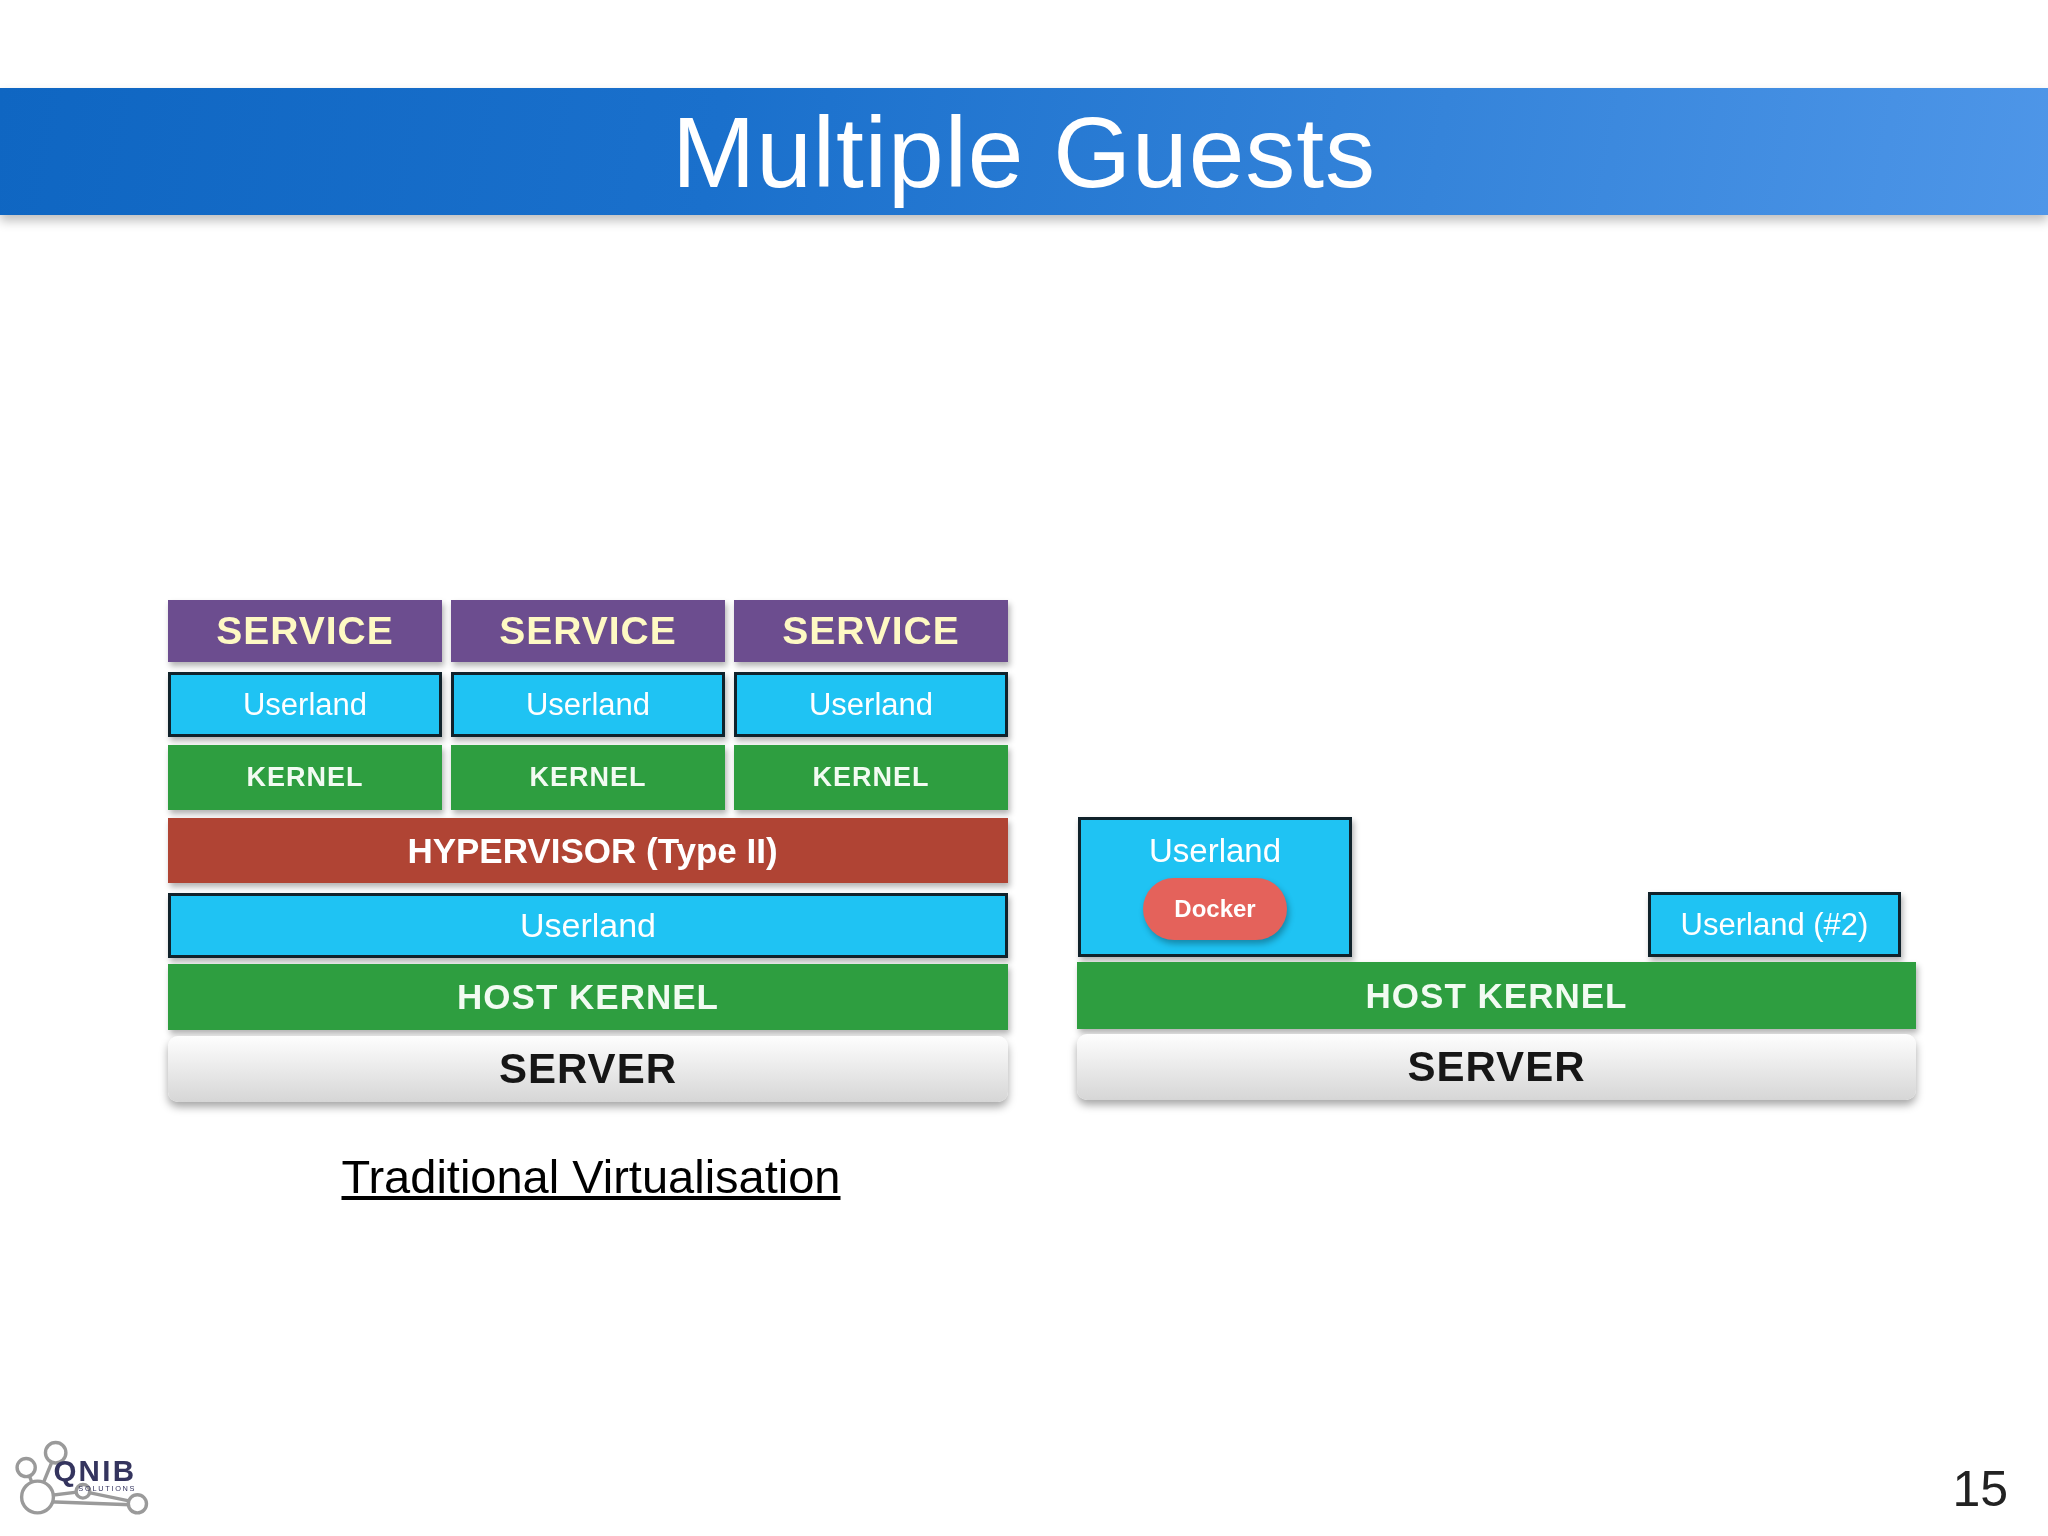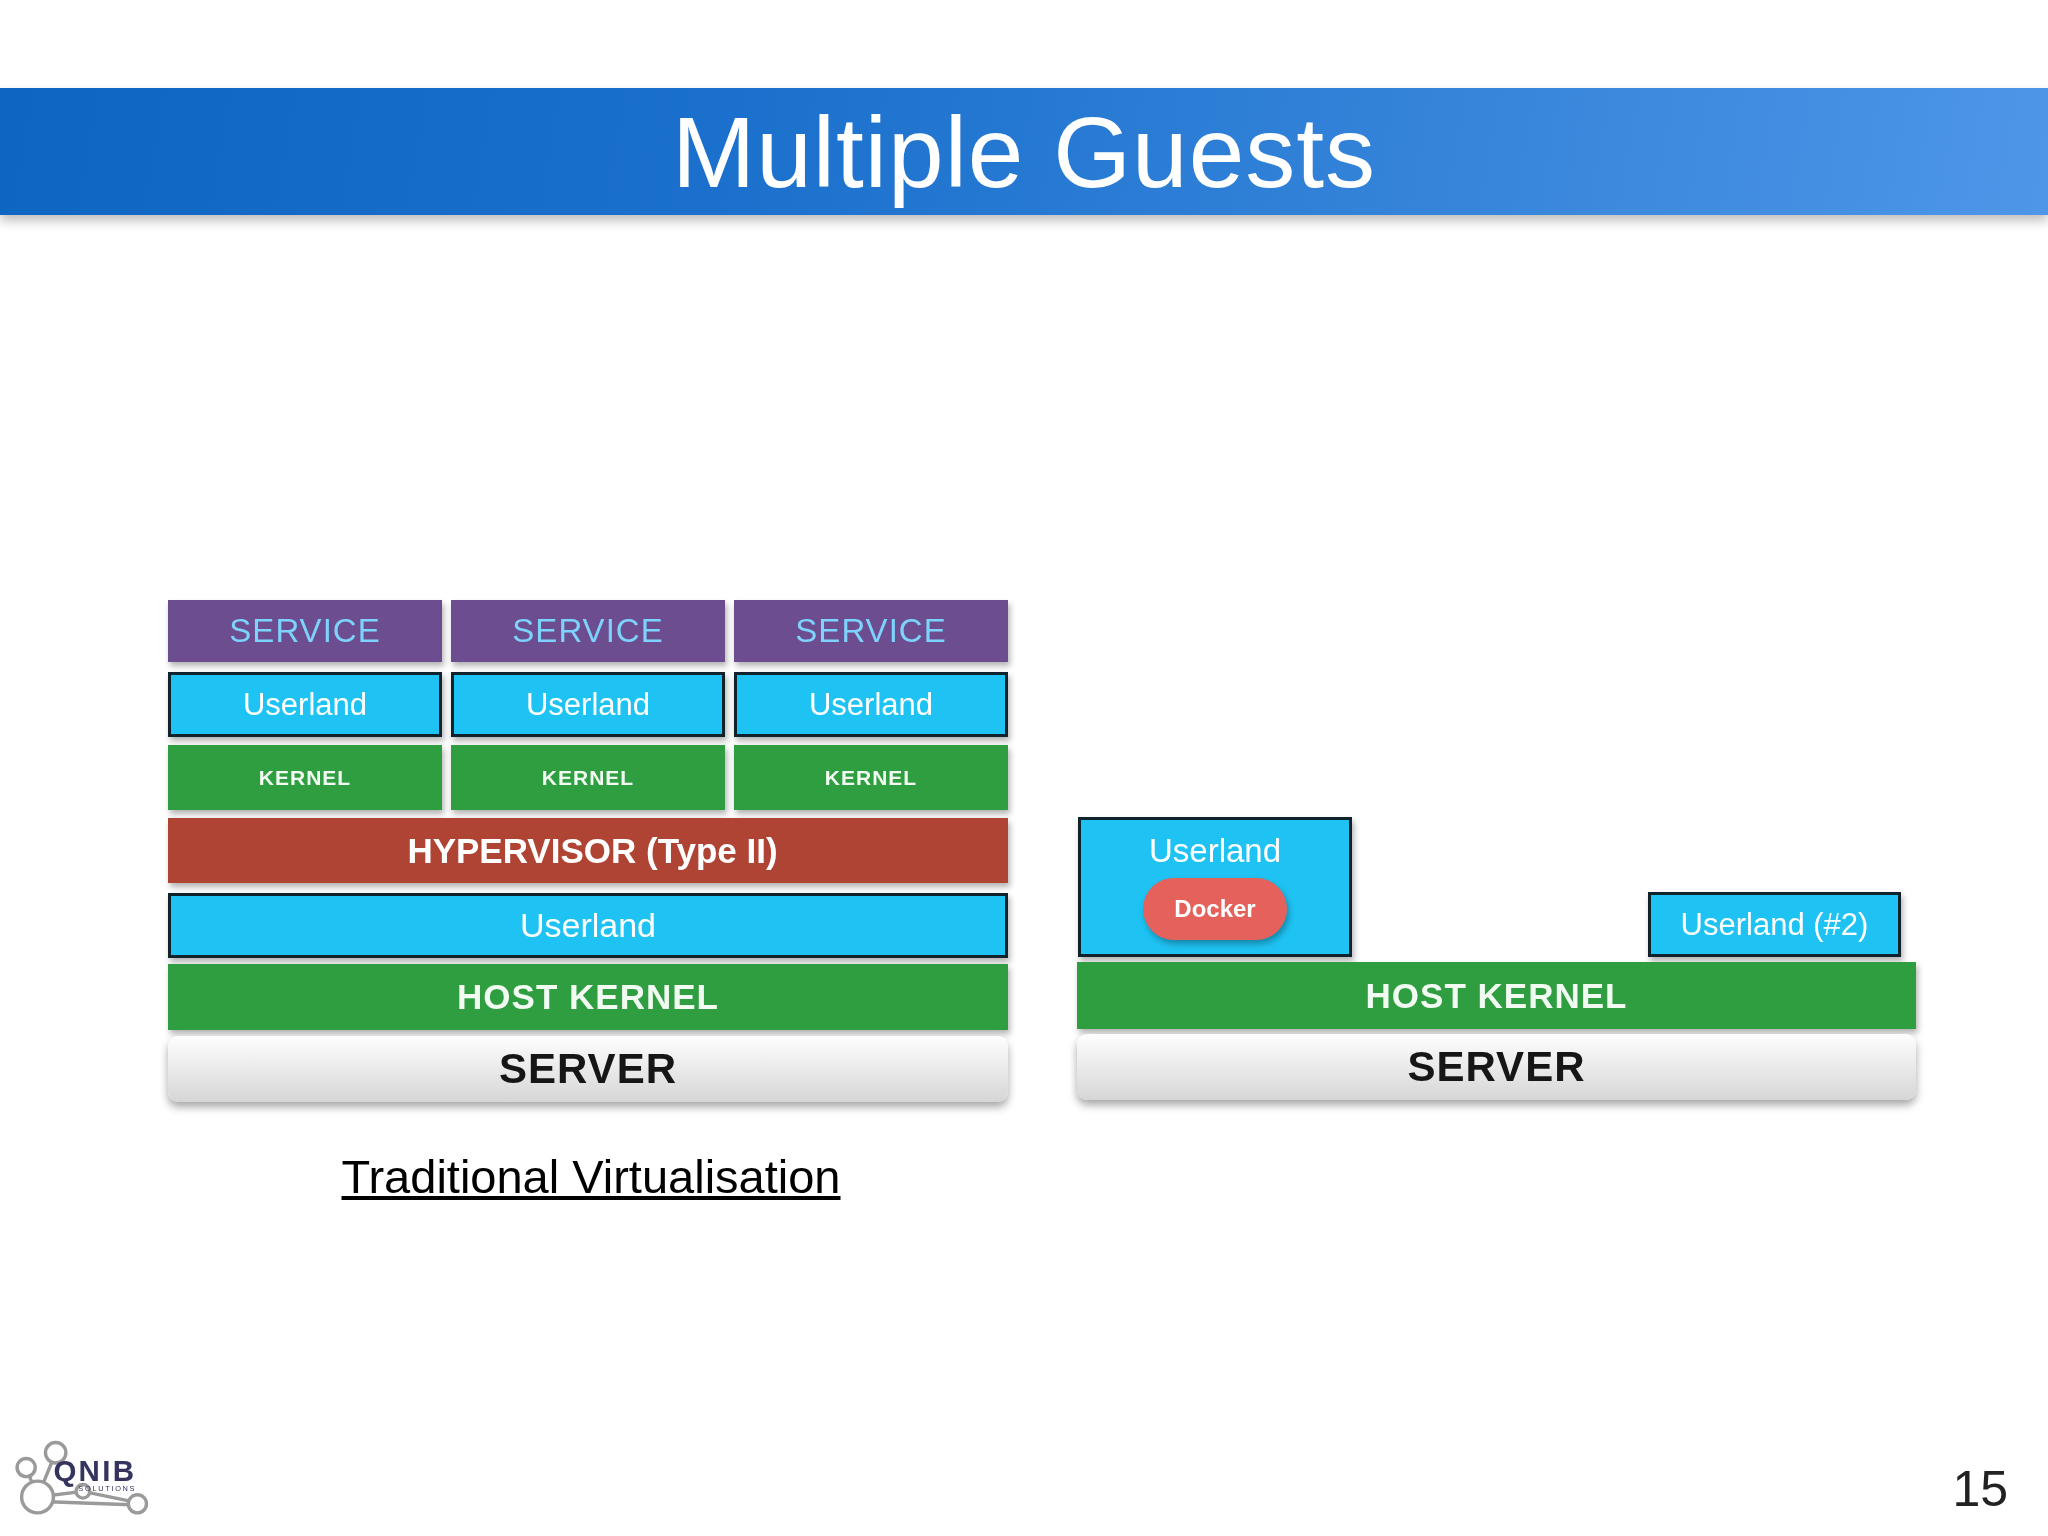"SERVICE" .purple { color: #7dd3fc -> #fef9c3; font-size: 33px -> 39px; font-weight: 400 -> 700 }
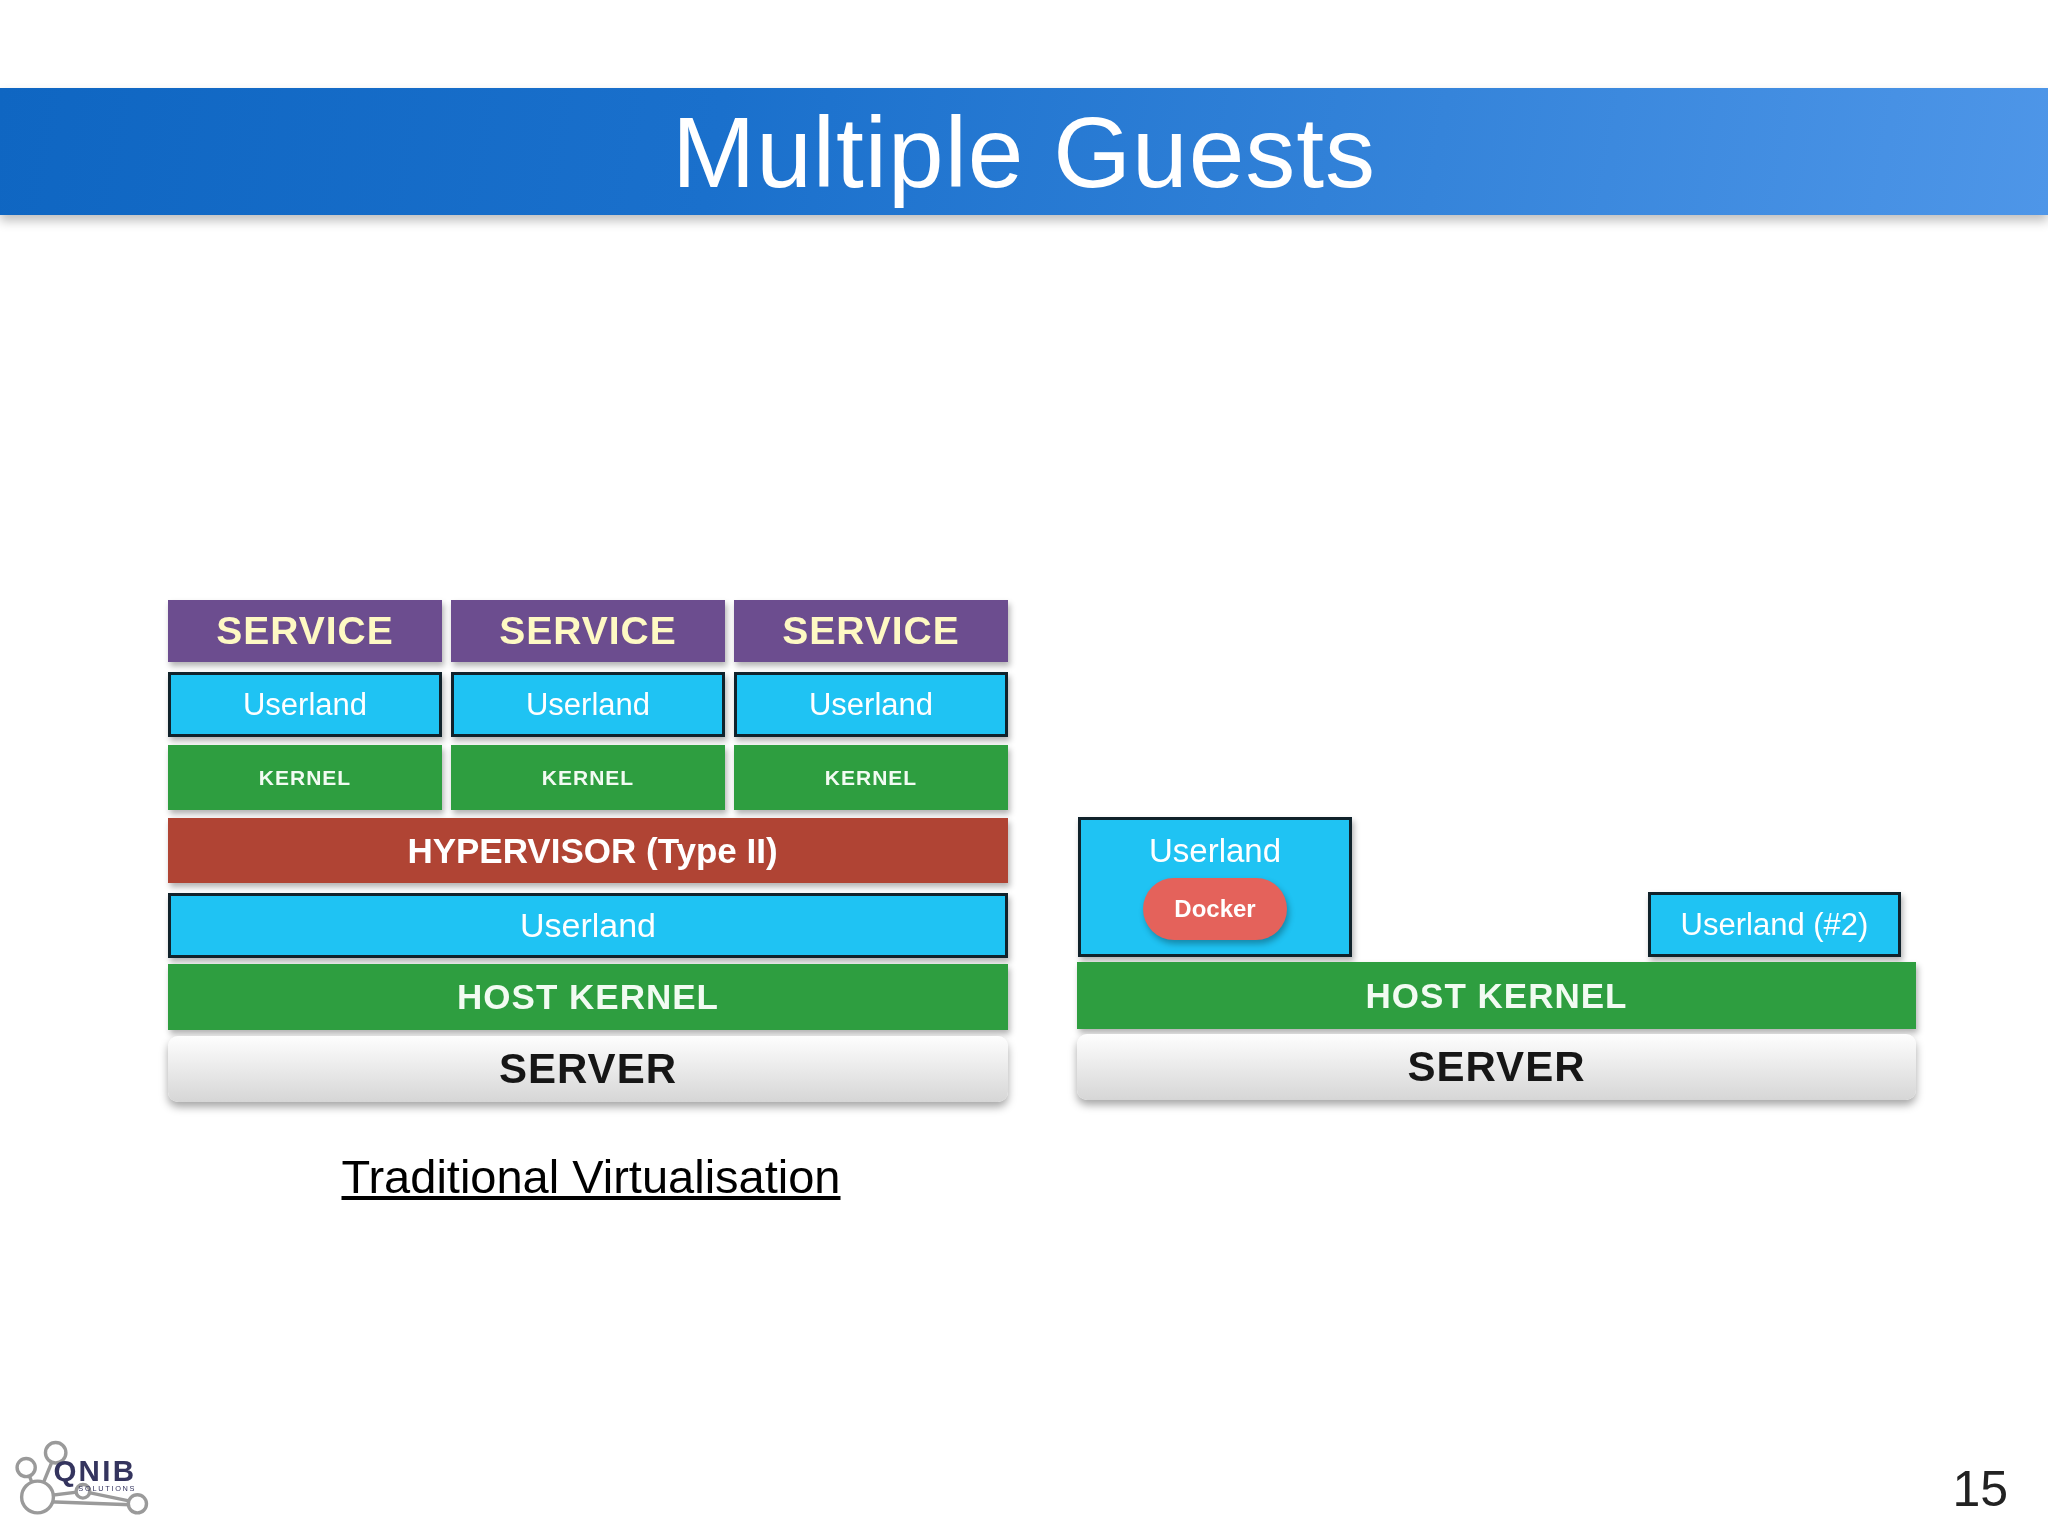"KERNEL" .green { font-size: 21px -> 27px }
